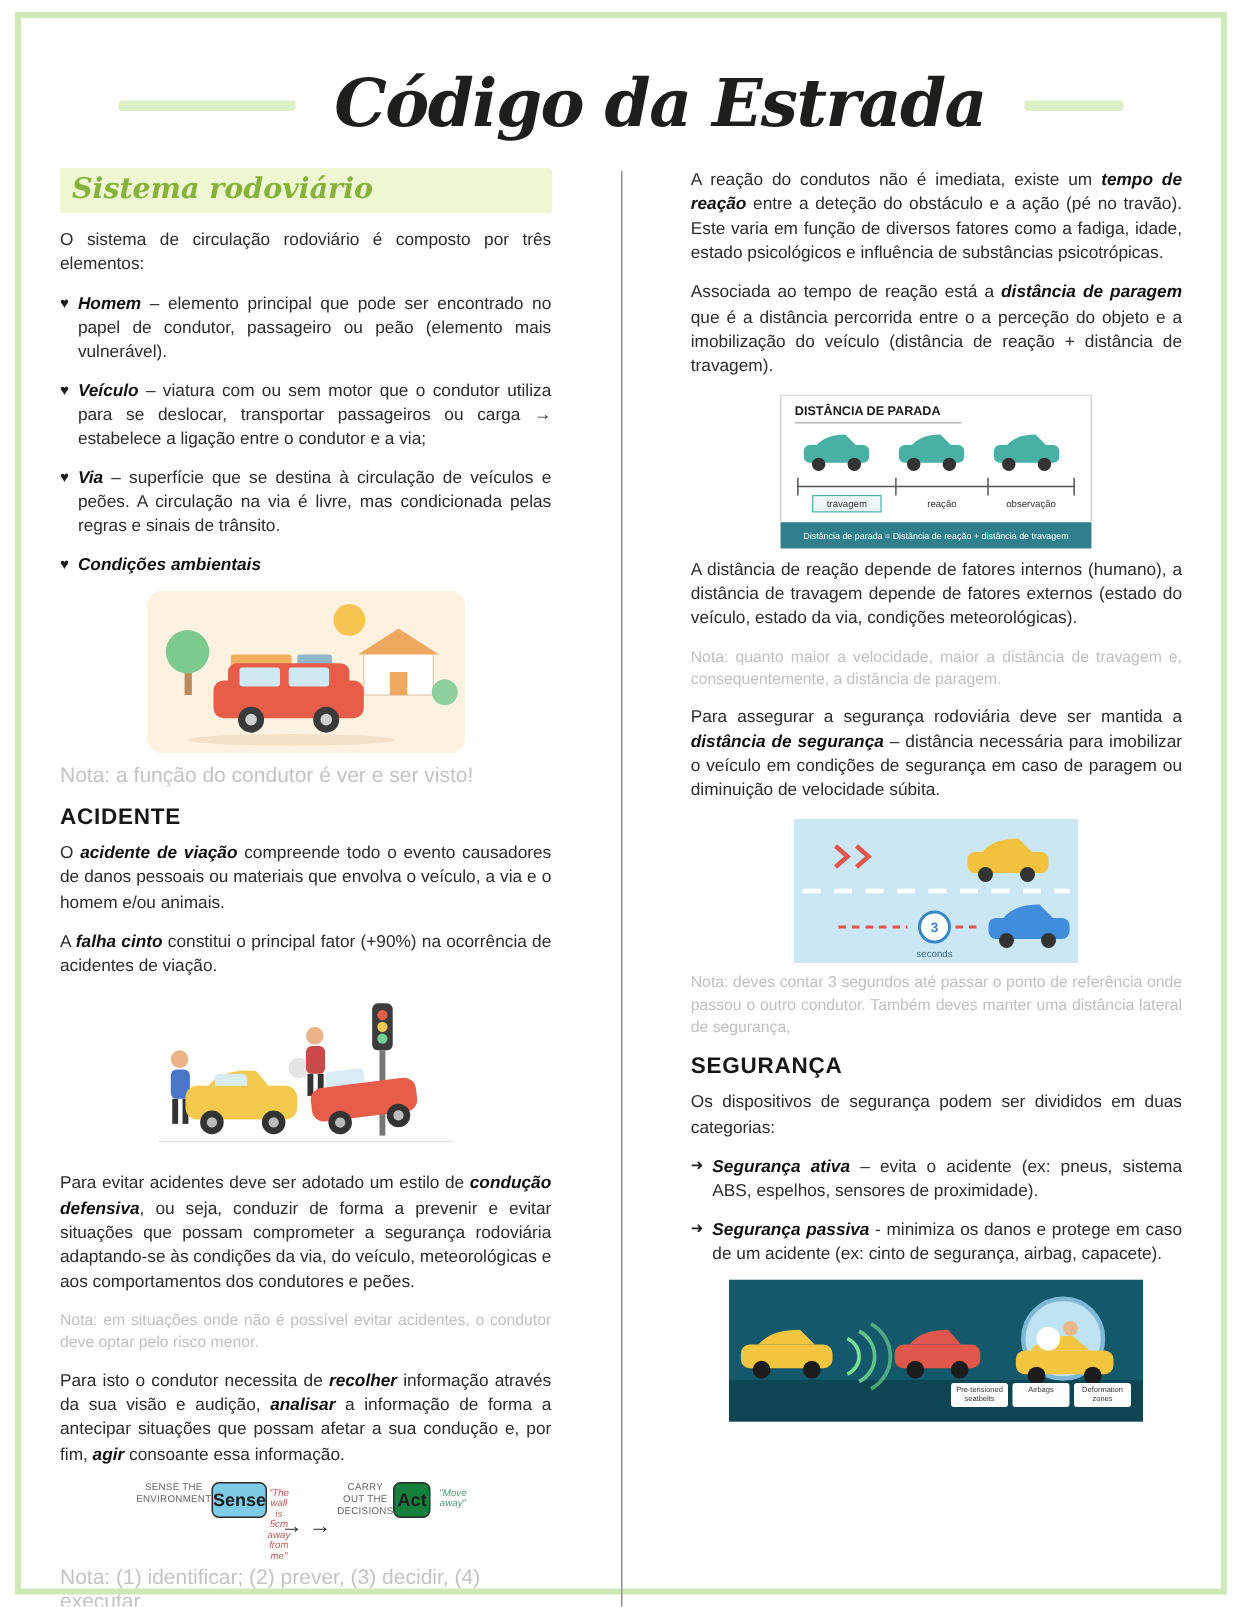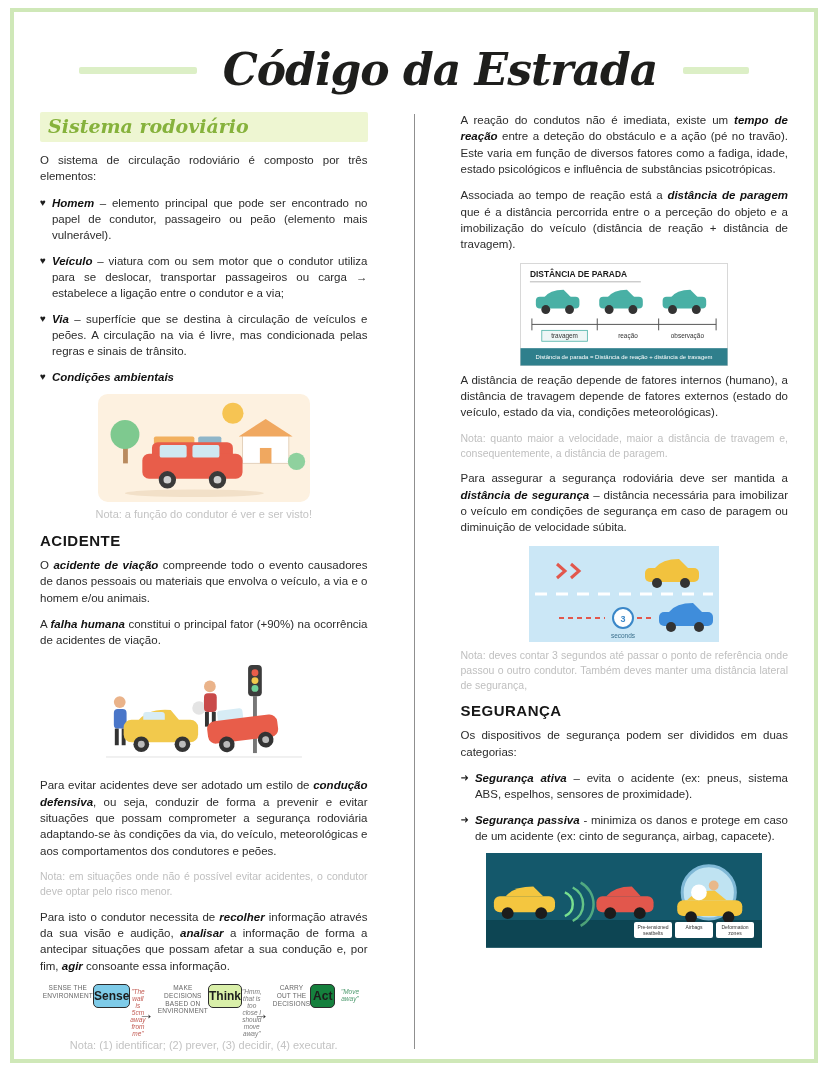"Nota: a função do condutor" .img-note { font-size: 11px -> 14px; text-align: center -> left }
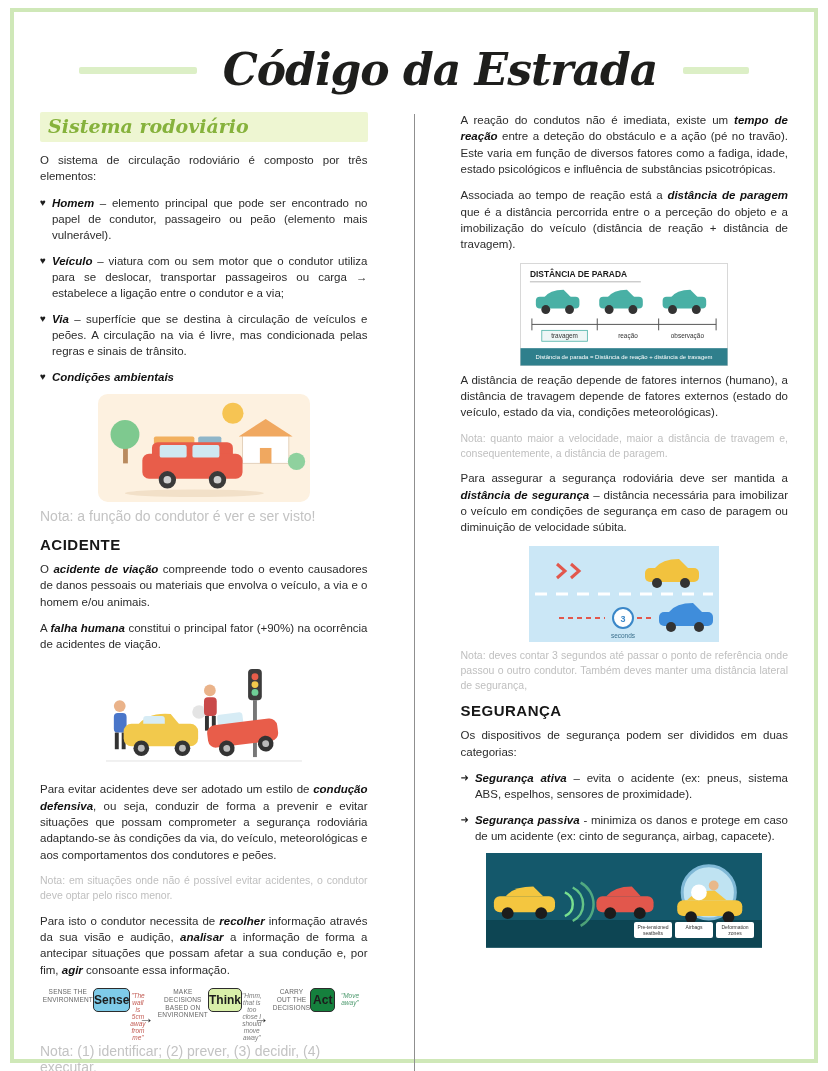"falha humana" b { text: humana -> cinto }
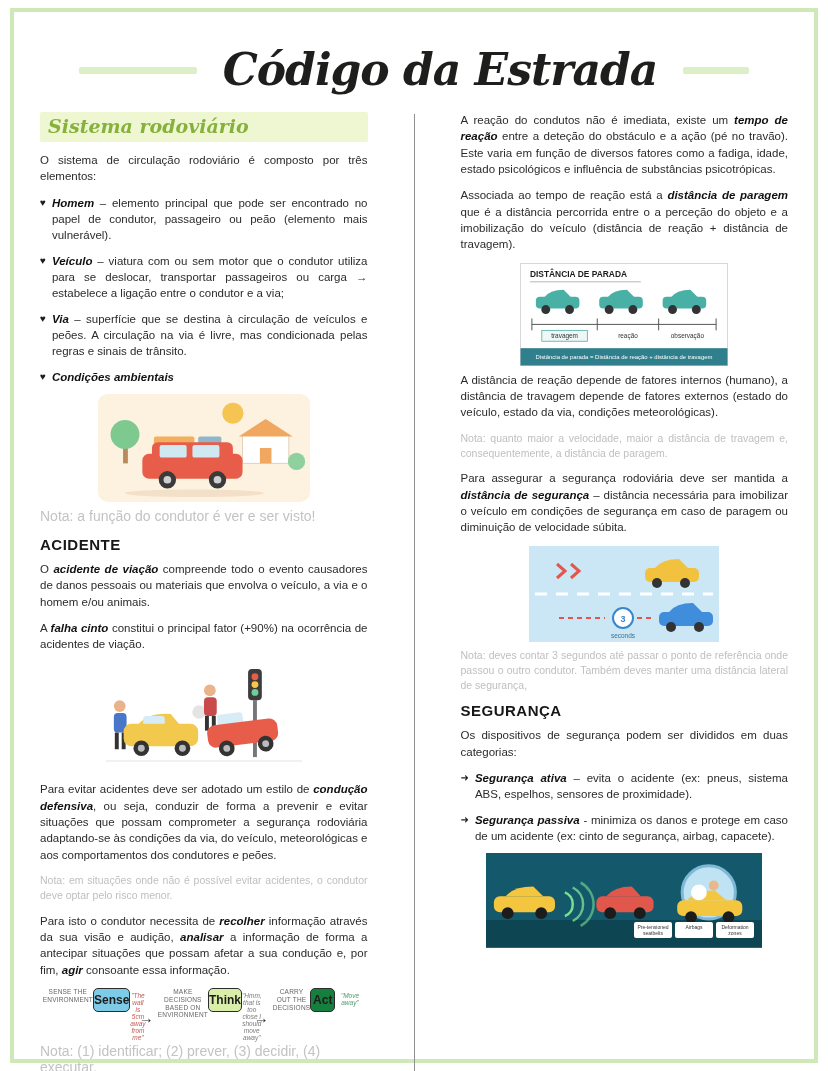"Think" div.sta-col { html: <div> <div>MAKE DECISIONS BASED ON ENVIRONMENT</div> <div>Think</div> <div>"Hmm, that is too close I should move away"</div> </div> -> none }
